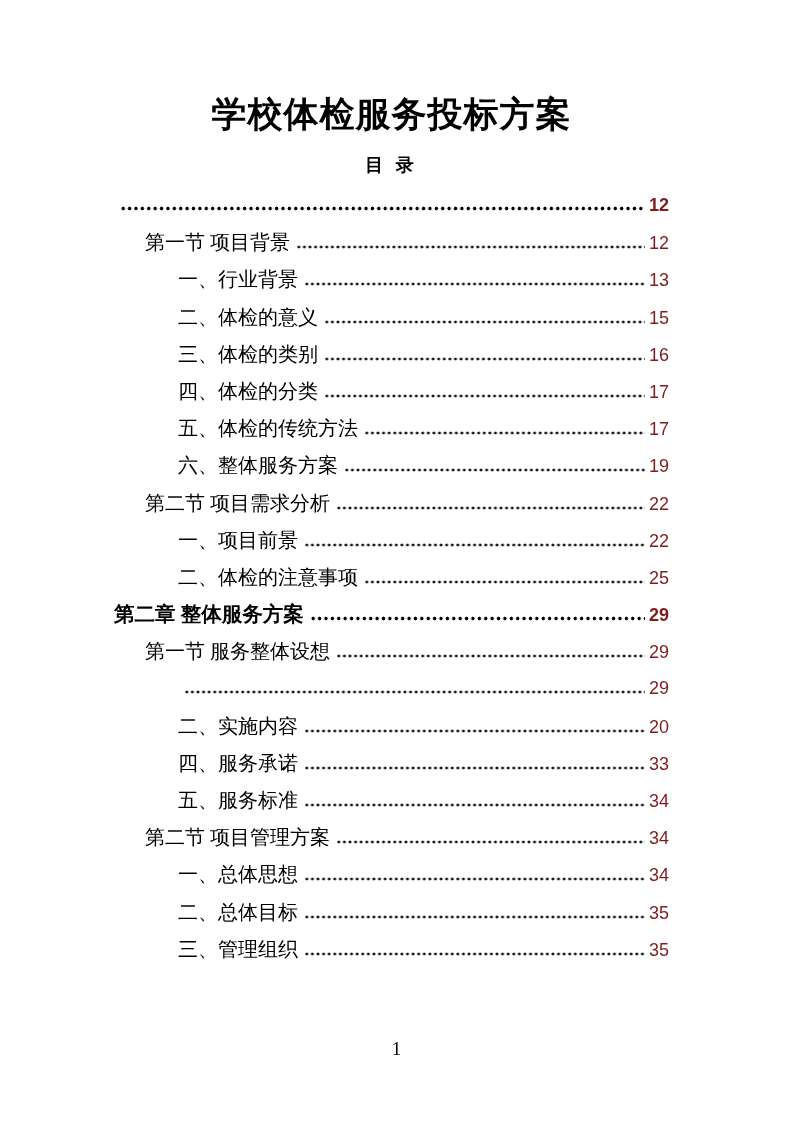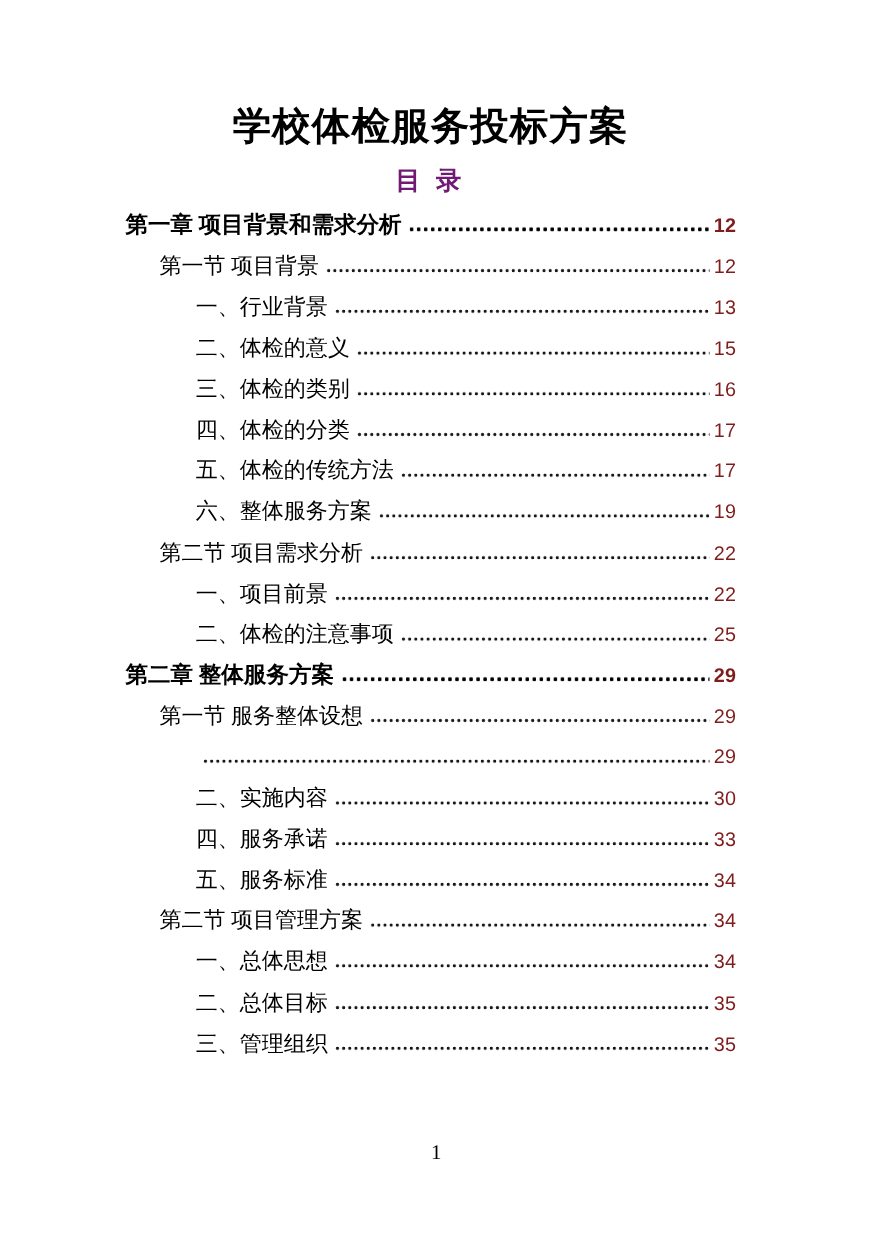"目 录" .toc-heading { color: #701a75 -> #000000; font-size: 23px -> 18px }
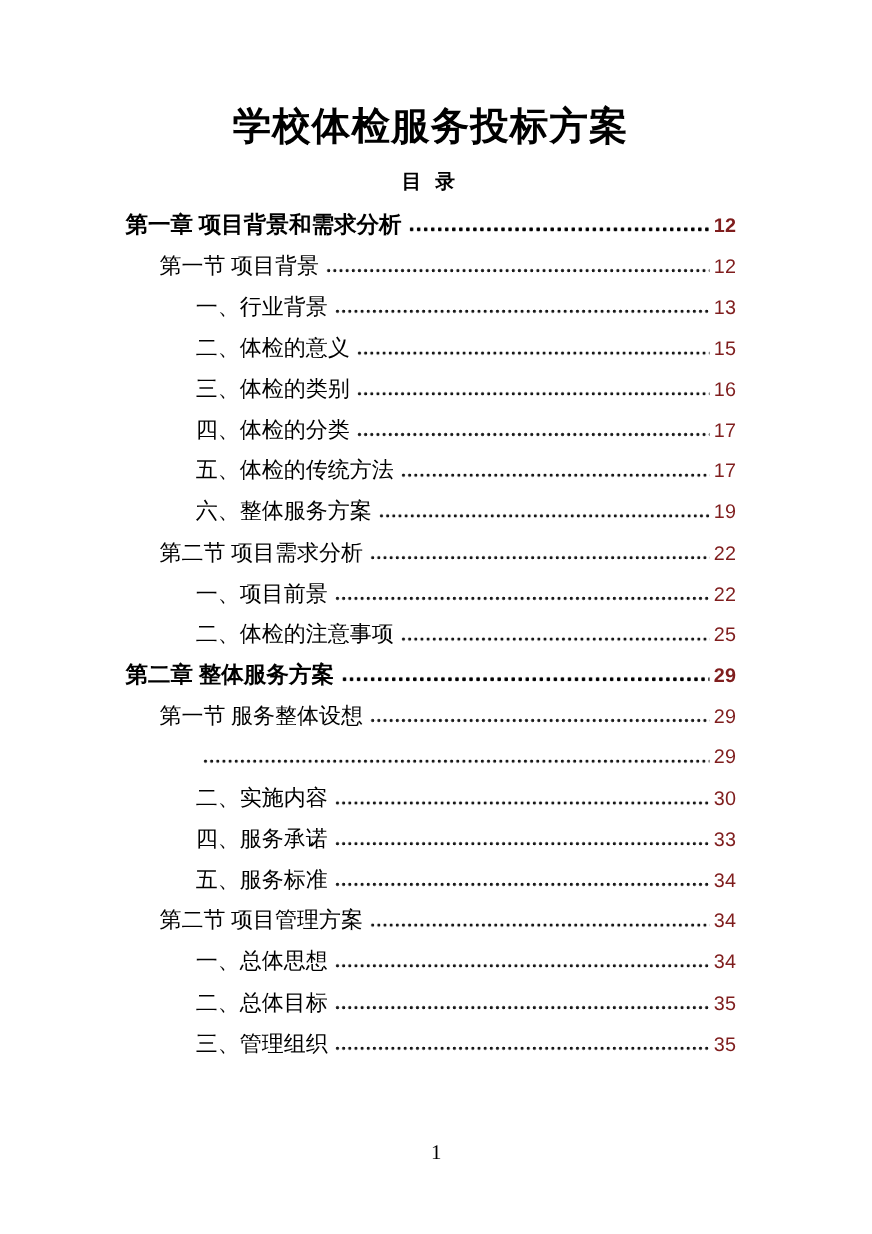"第一章 项目背景和需求分析" span.toc-label { html: <span>第一章 项目背景和需求分析</span> -> none }
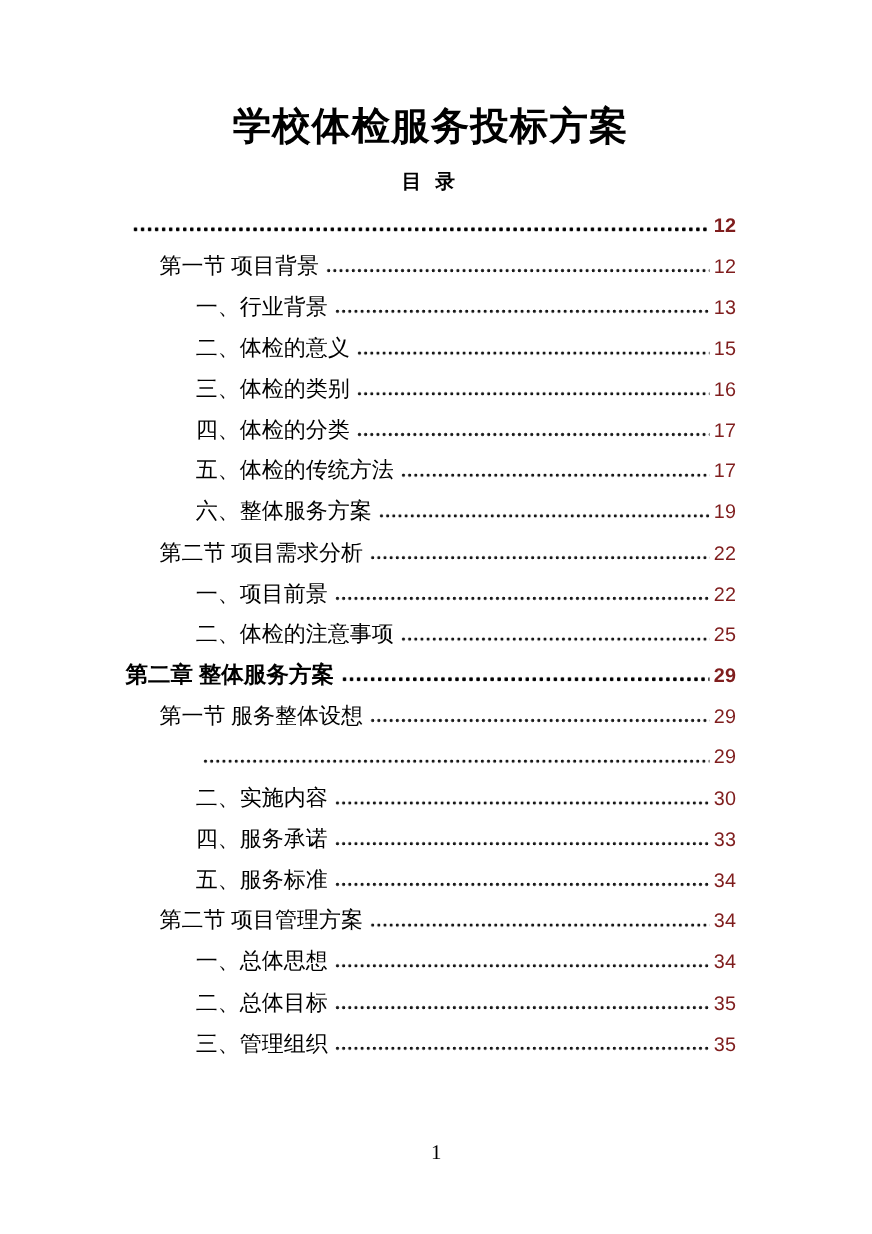"30" span.toc-page { text: 30 -> 20 }
